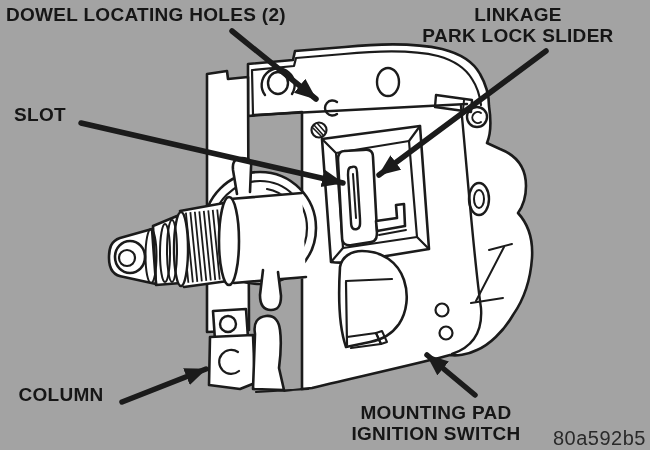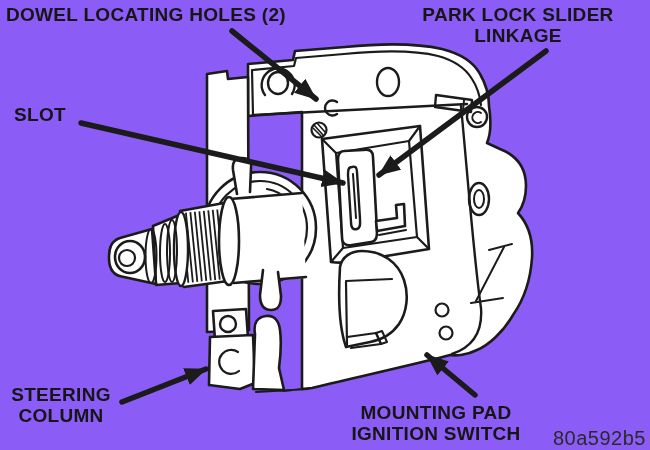"DOWEL LOCATING HOLES (2)" #stage { background: #8b5cf6 -> #a3a3a3 }
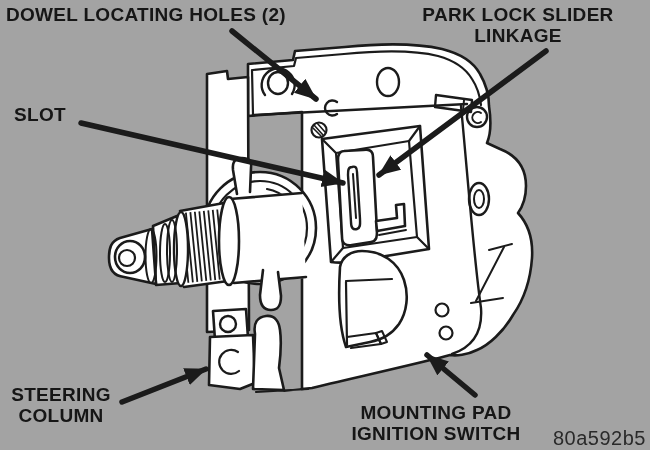"PARK LOCK SLIDER" span.ln { order: before "LINKAGE" -> after "LINKAGE" }
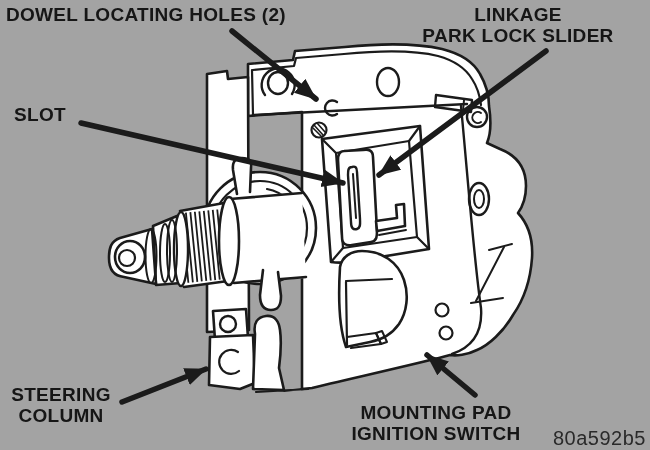"STEERING" span.ln { html: <span>STEERING</span> -> none }
